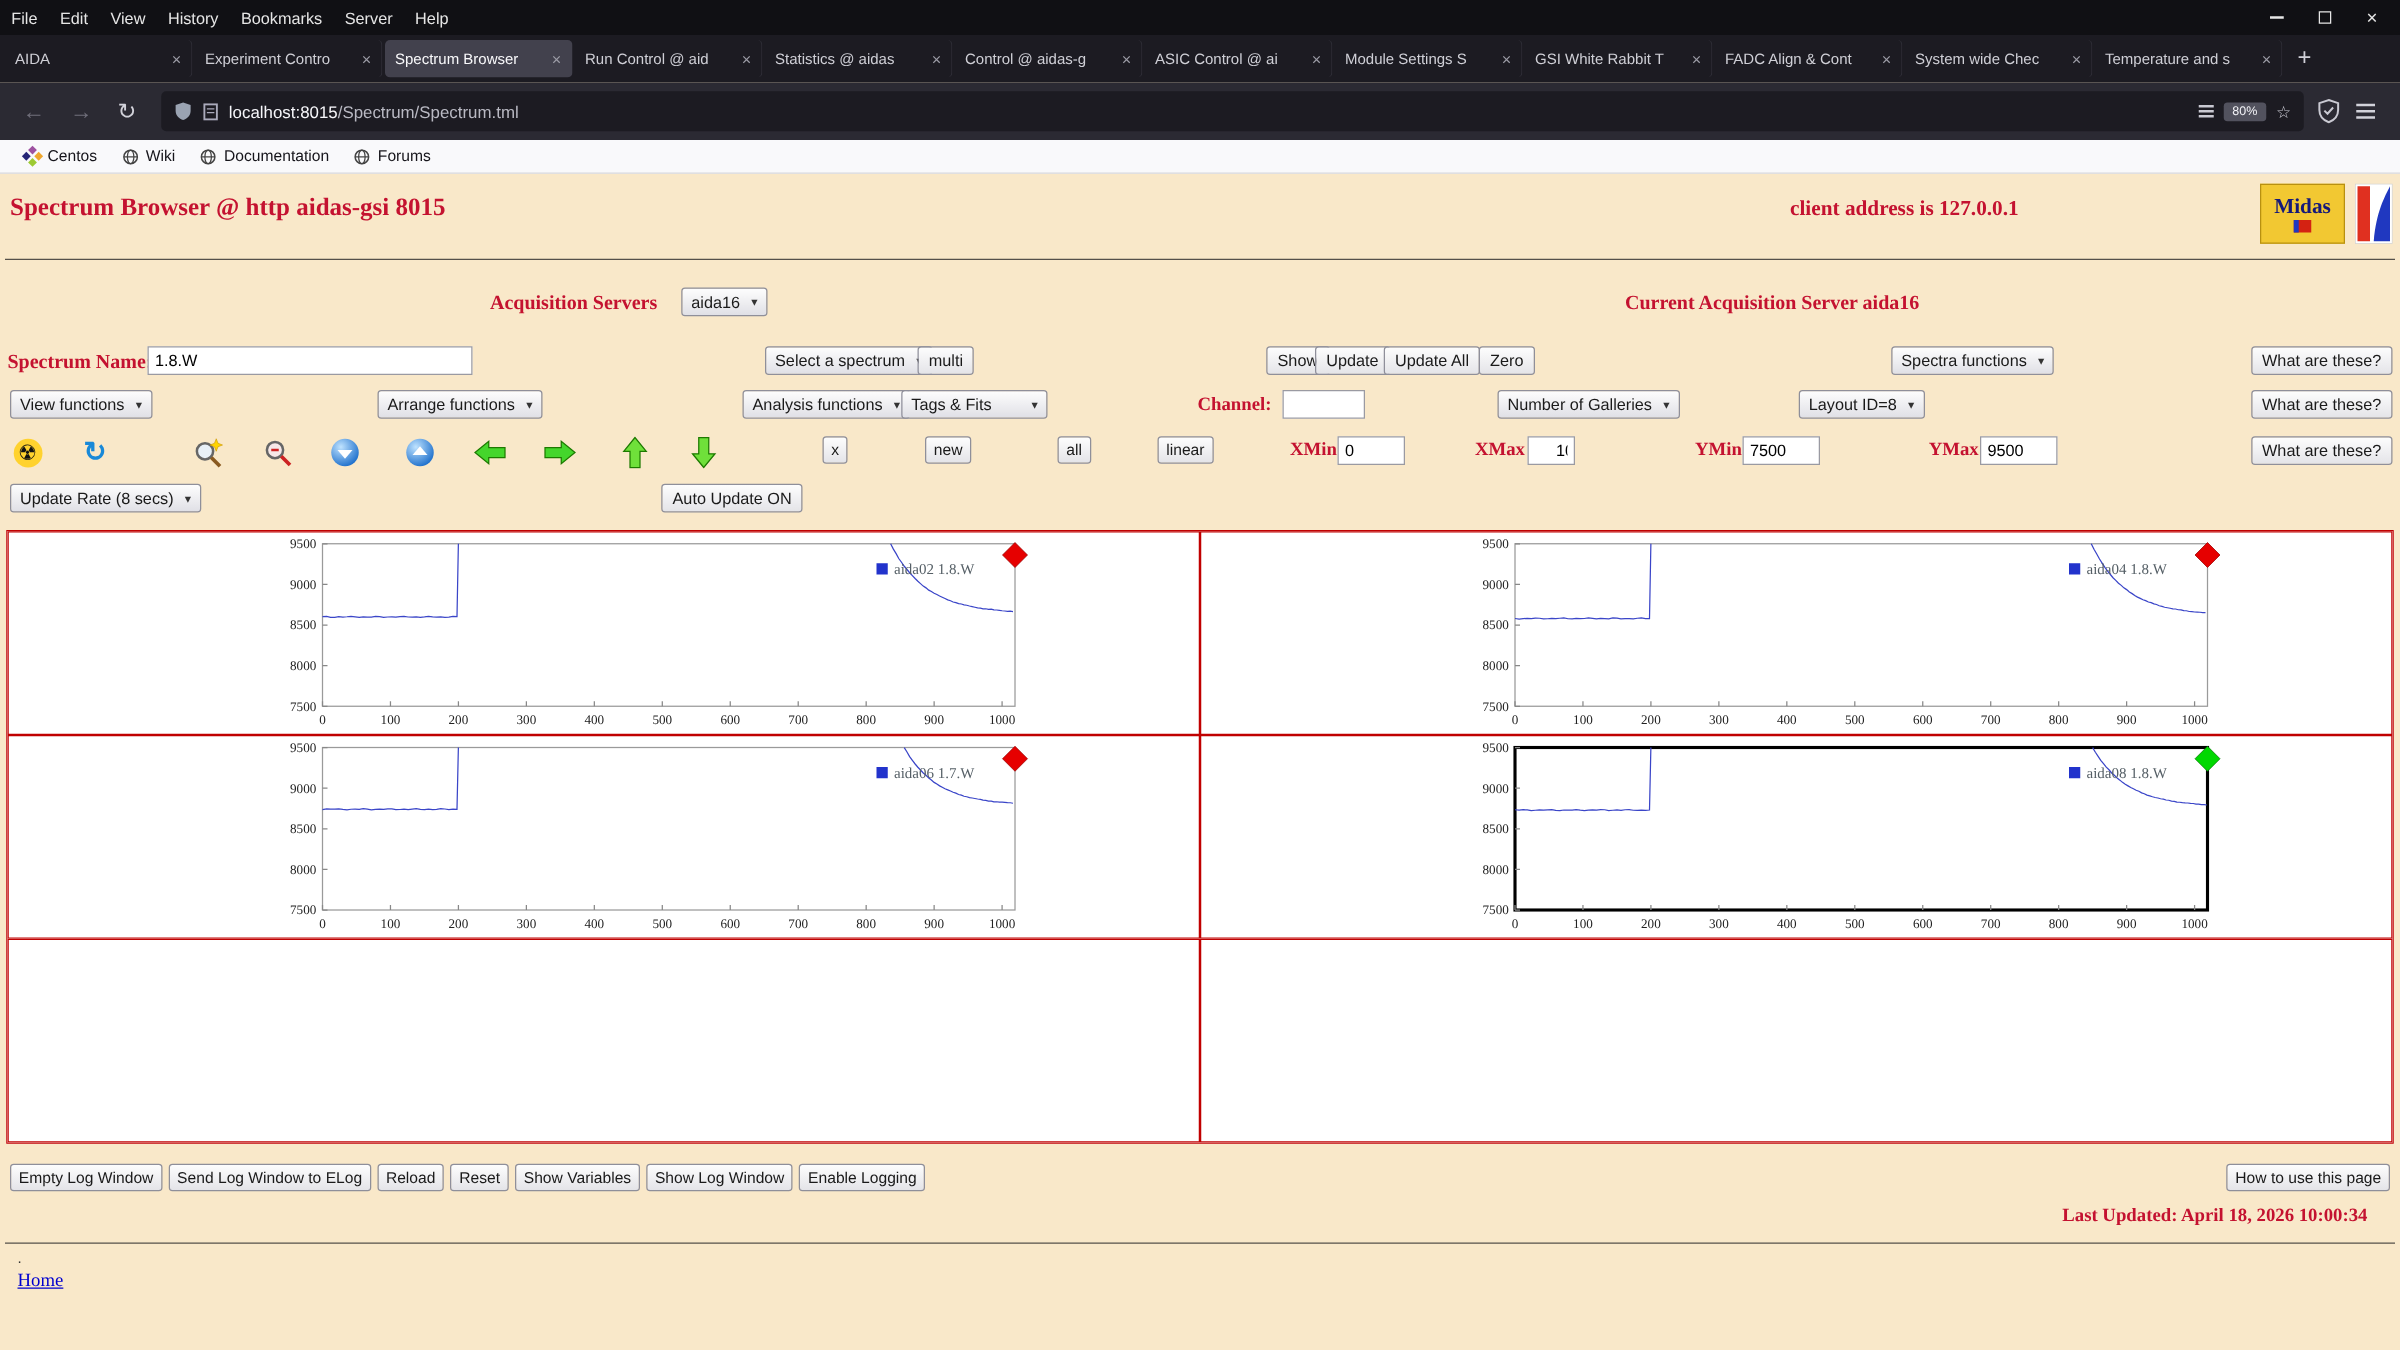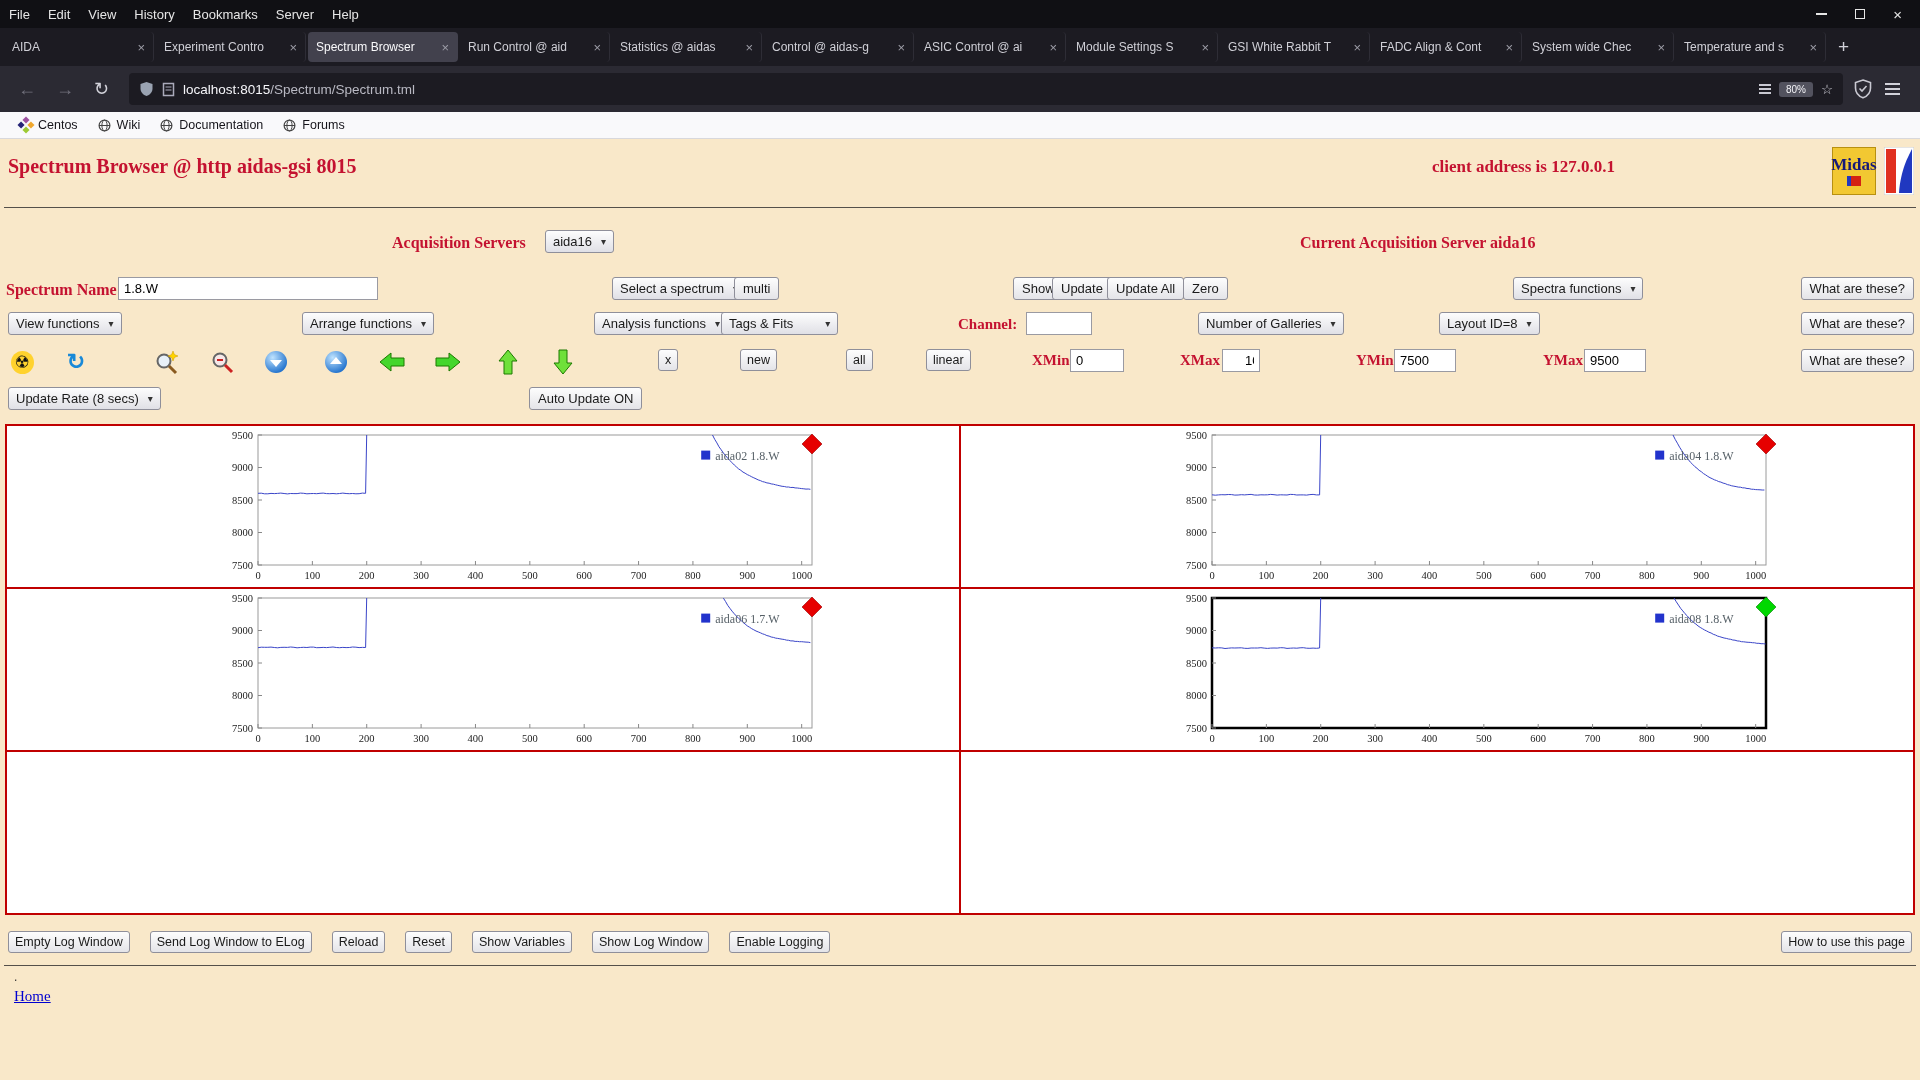"Midas" .midaslogo { width: 44px -> 68px }
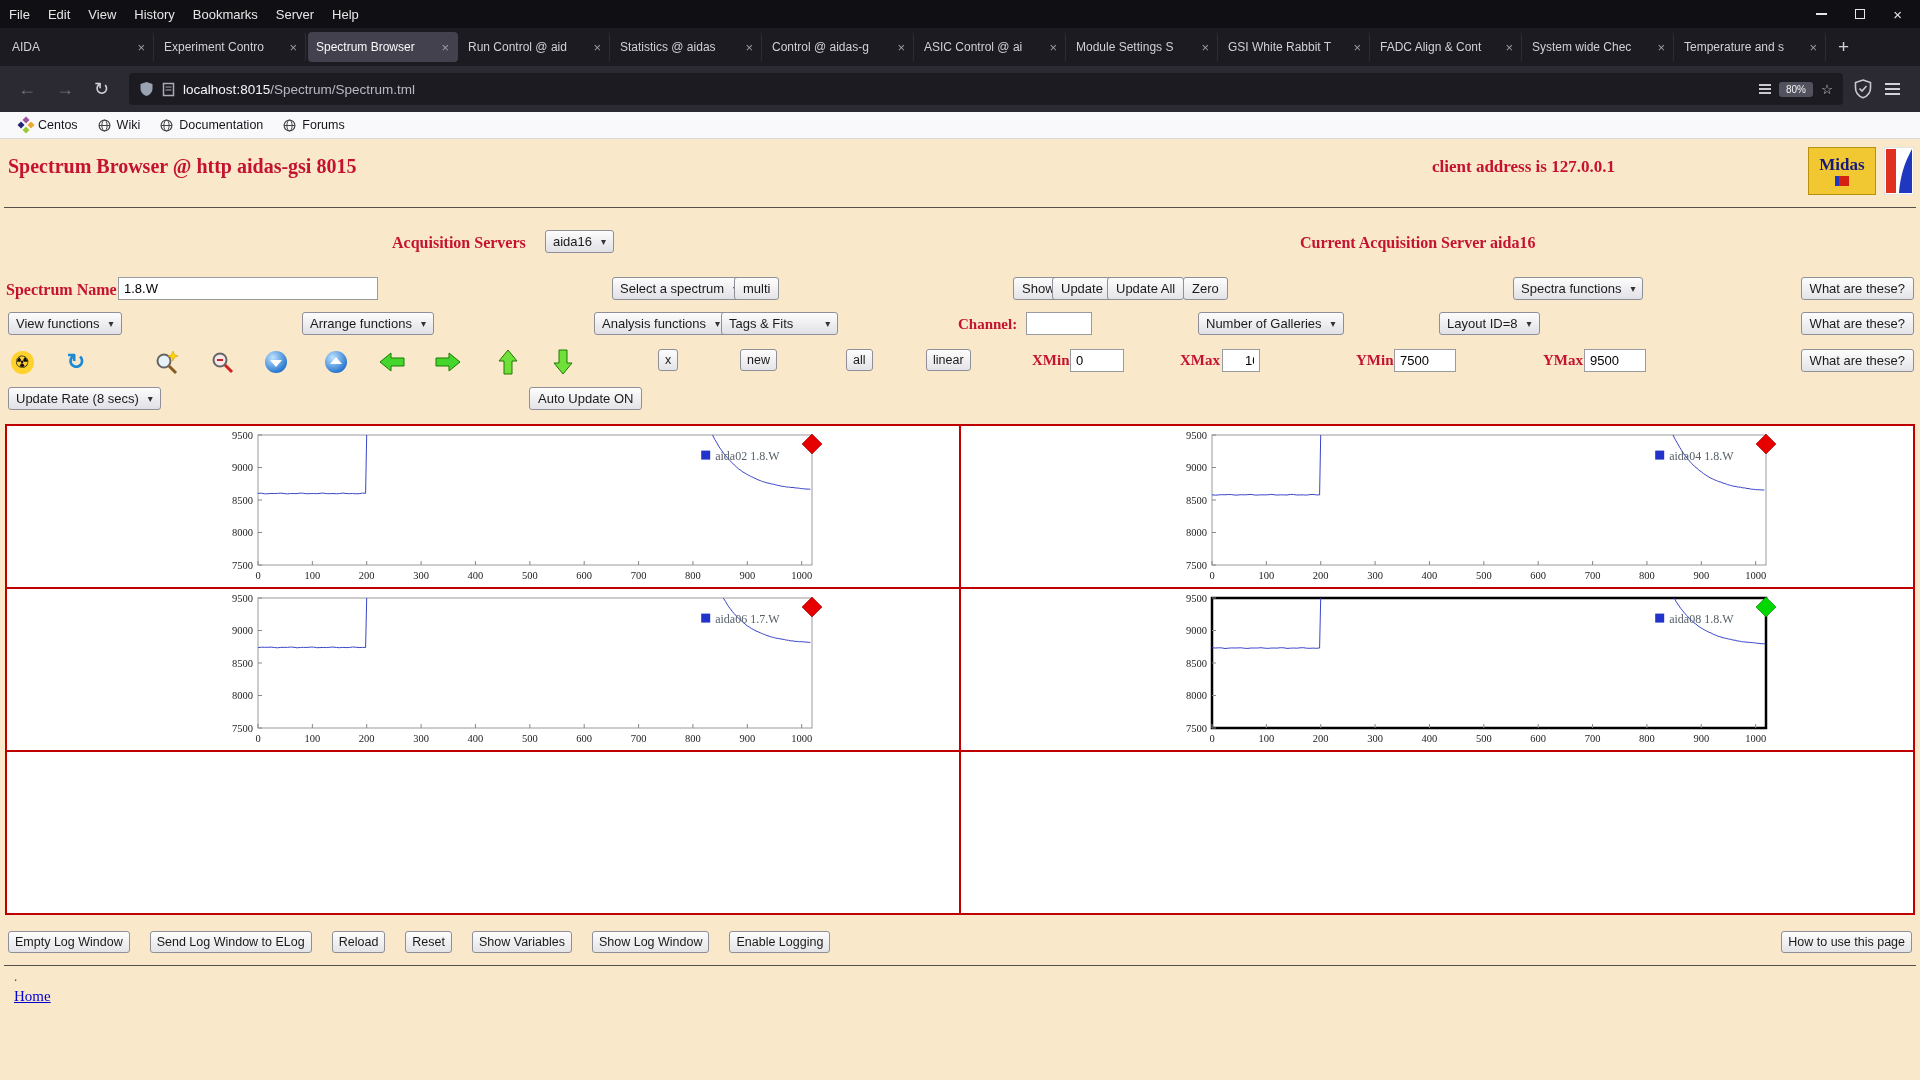"Empty Log Window" .fbar { gap: 20px -> 5px }
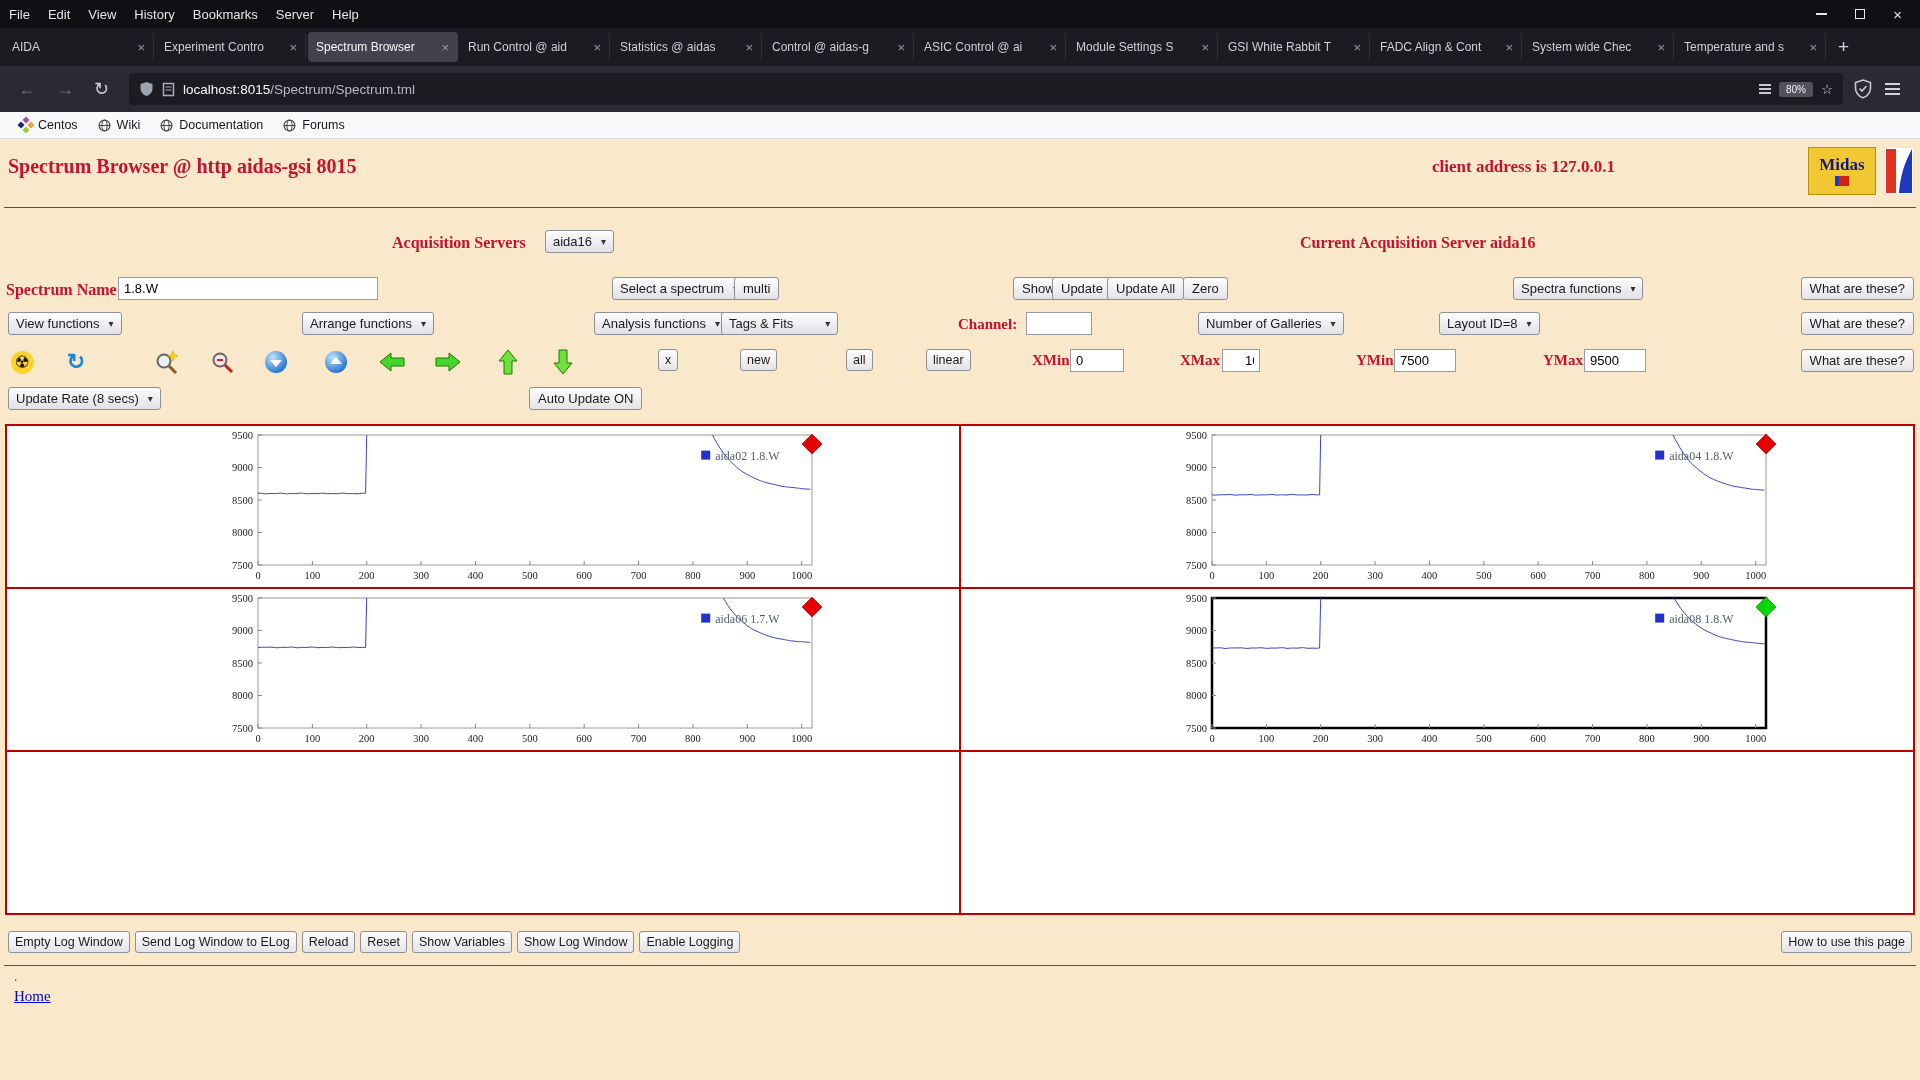"Last Updated: April 18, 2026" div.lastupd { html: none -> <div>Last Updated: April 18, 2026 10:00:34</div> }
